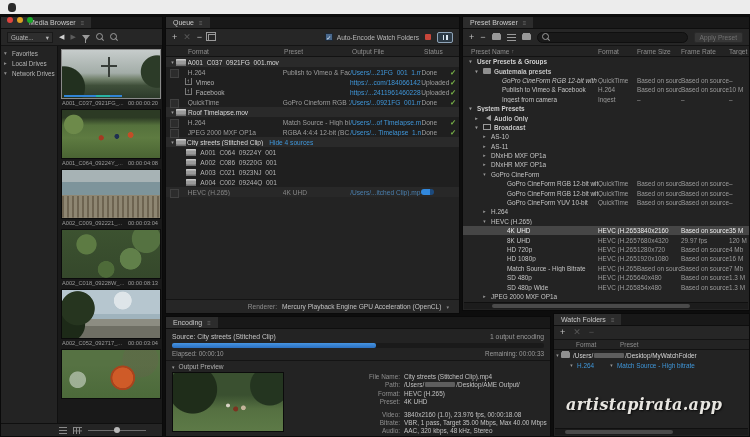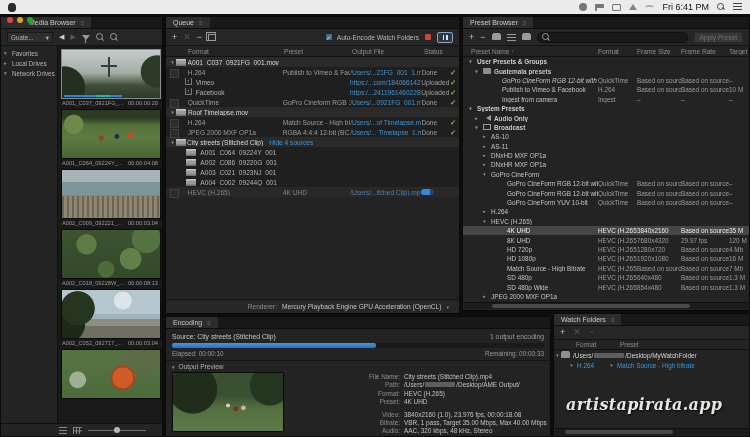"Fri 6:41 PM" span.mb-right { html: <span> <span></span> <span></span> <span></span> <span></span> <span></span> <span>Fri 6:41 PM</span> <span></span> <span></span> </span> -> none }
